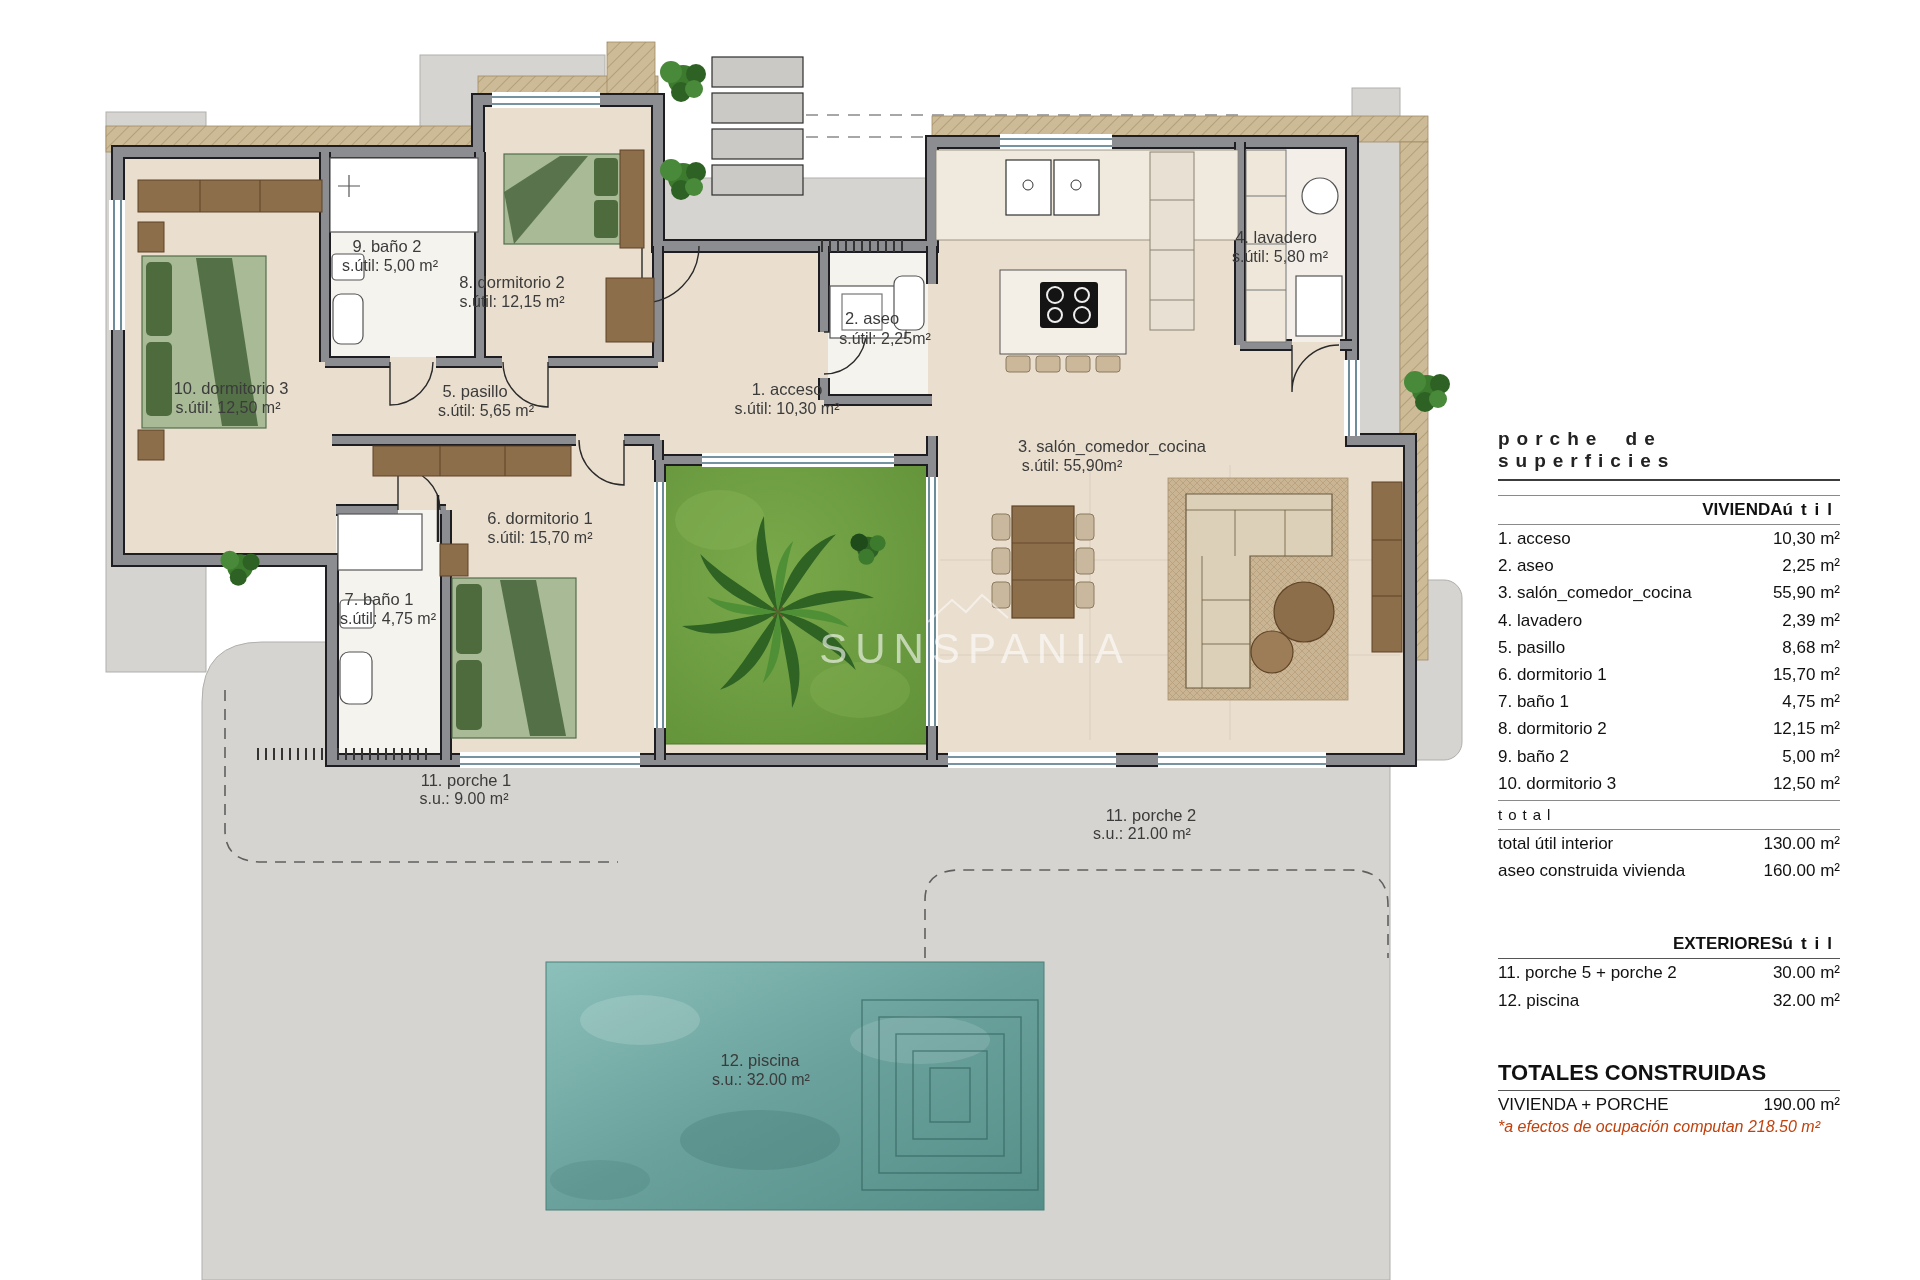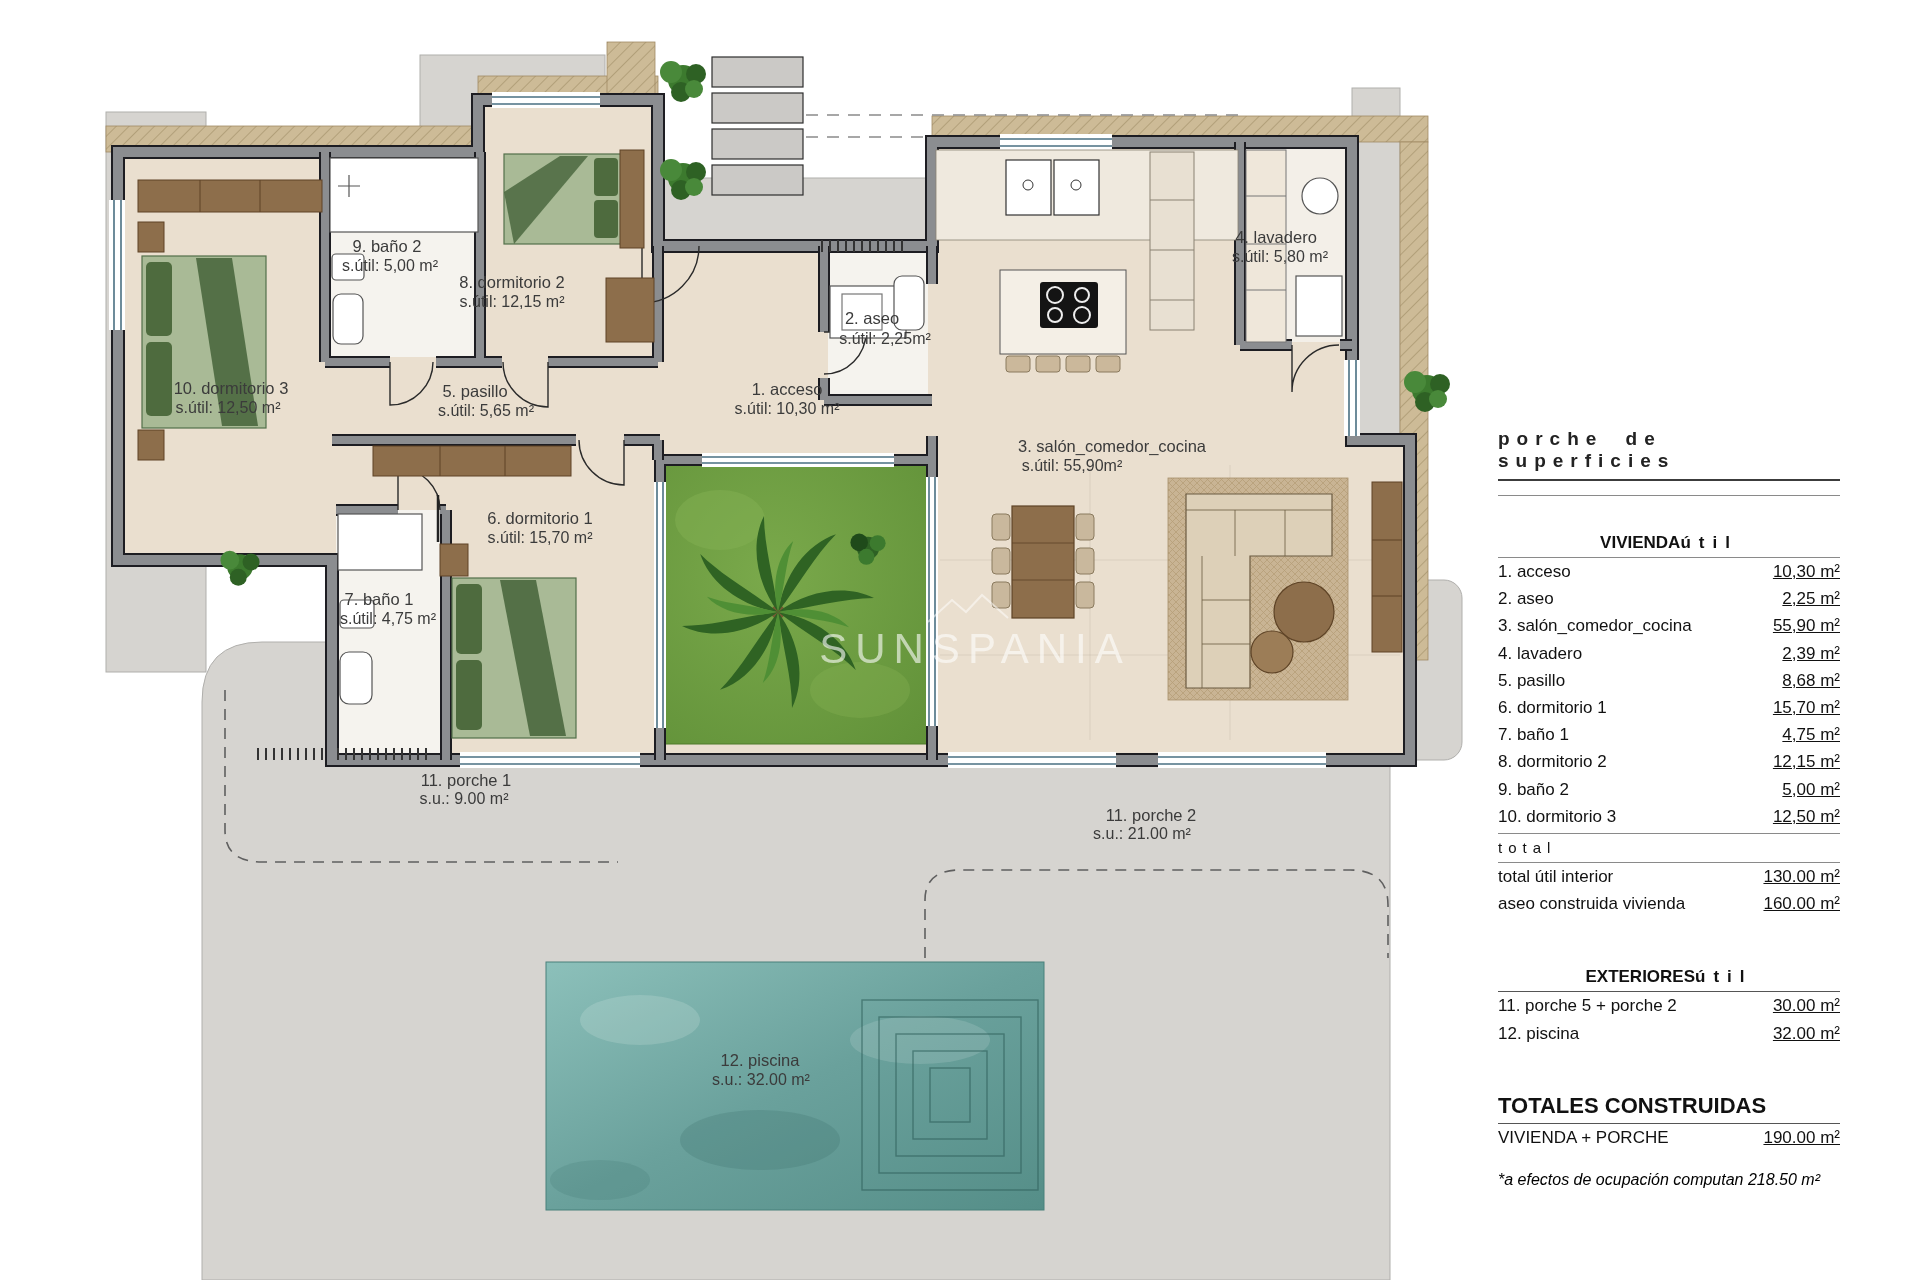"VIVIENDA" .hrow { justify-content: center -> flex-end; margin-top: 33px -> none }
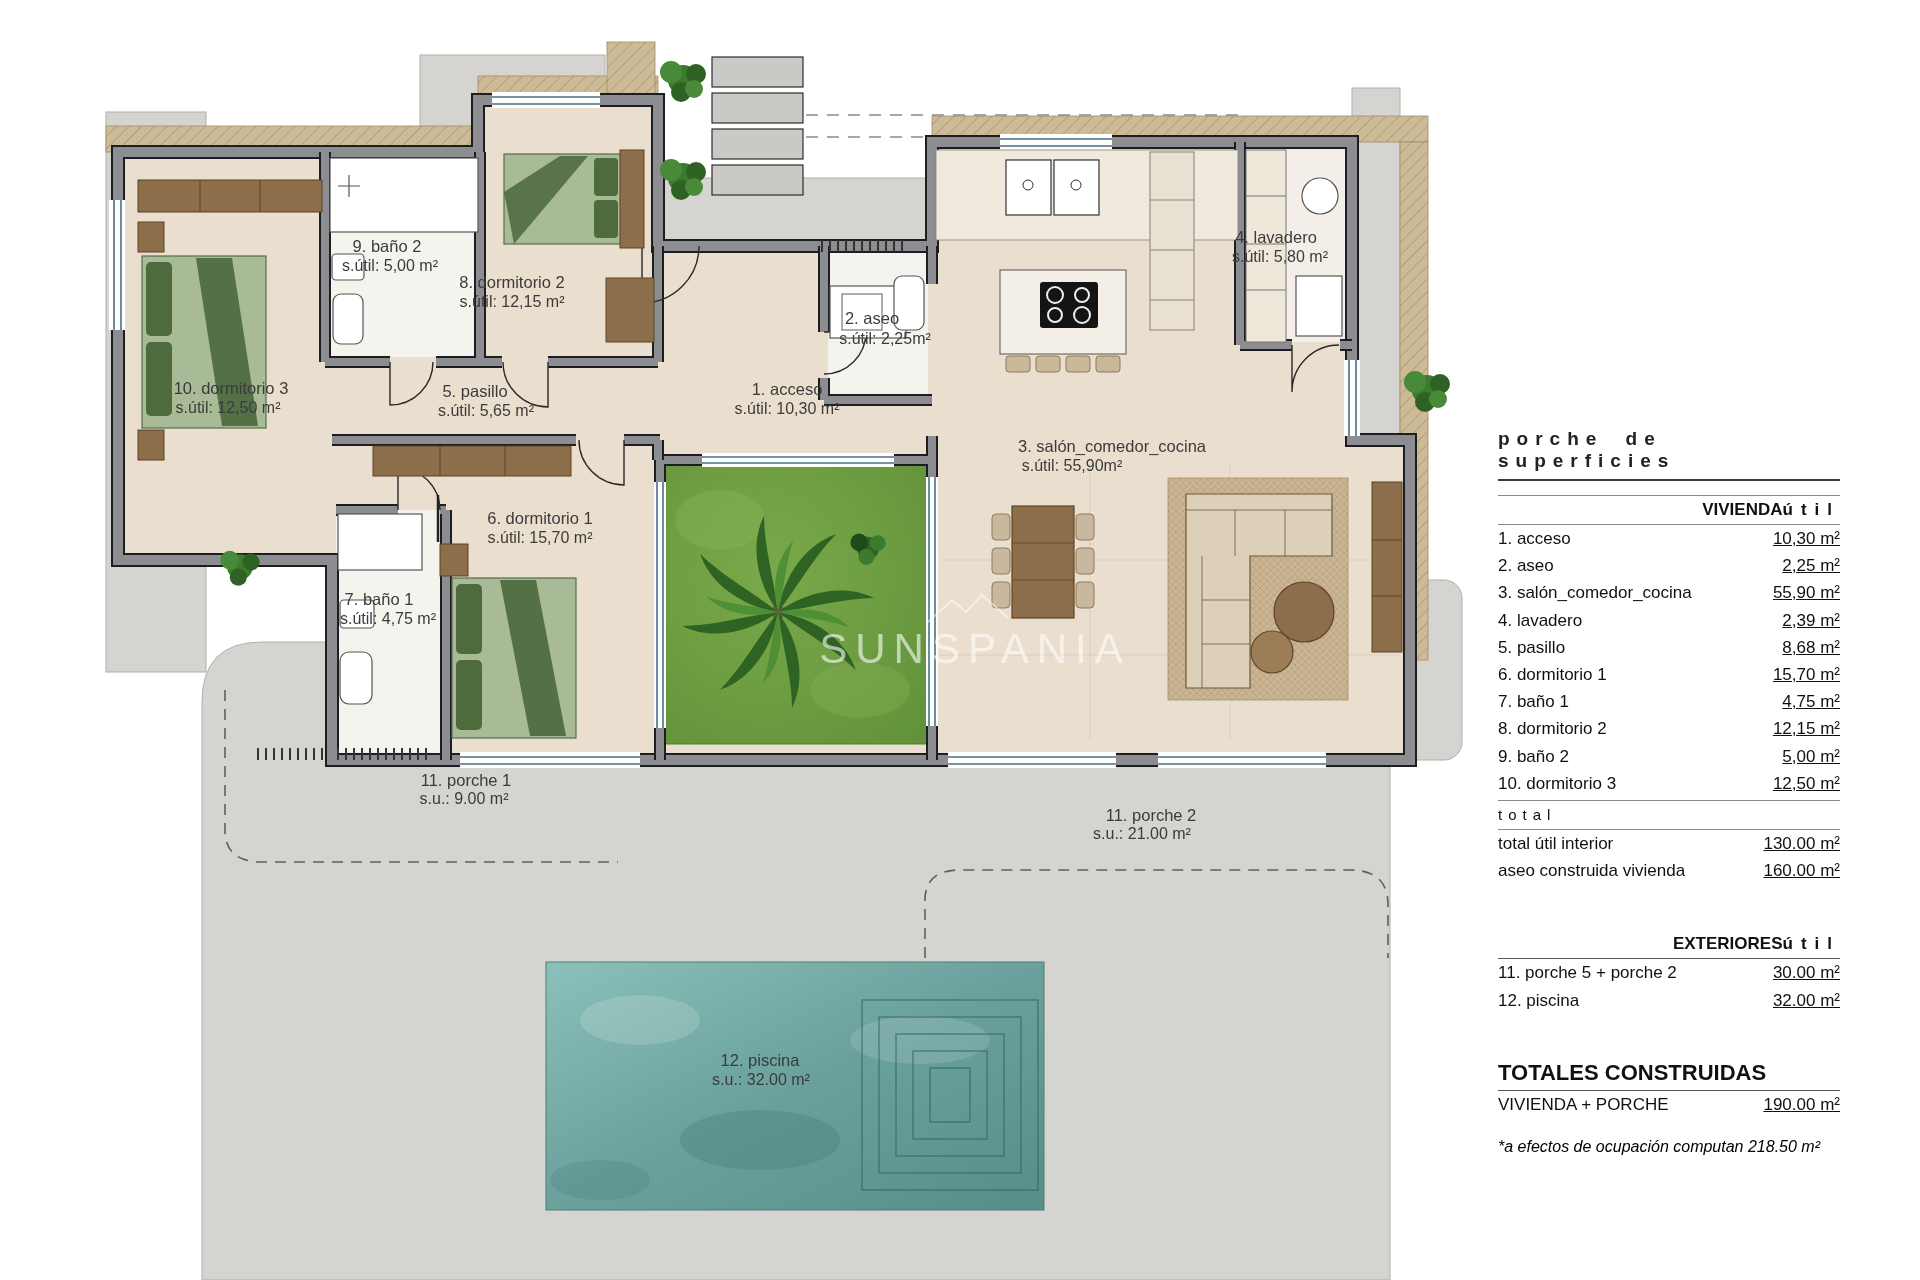"10,30 m²" .row .val { text-decoration: underline -> none }
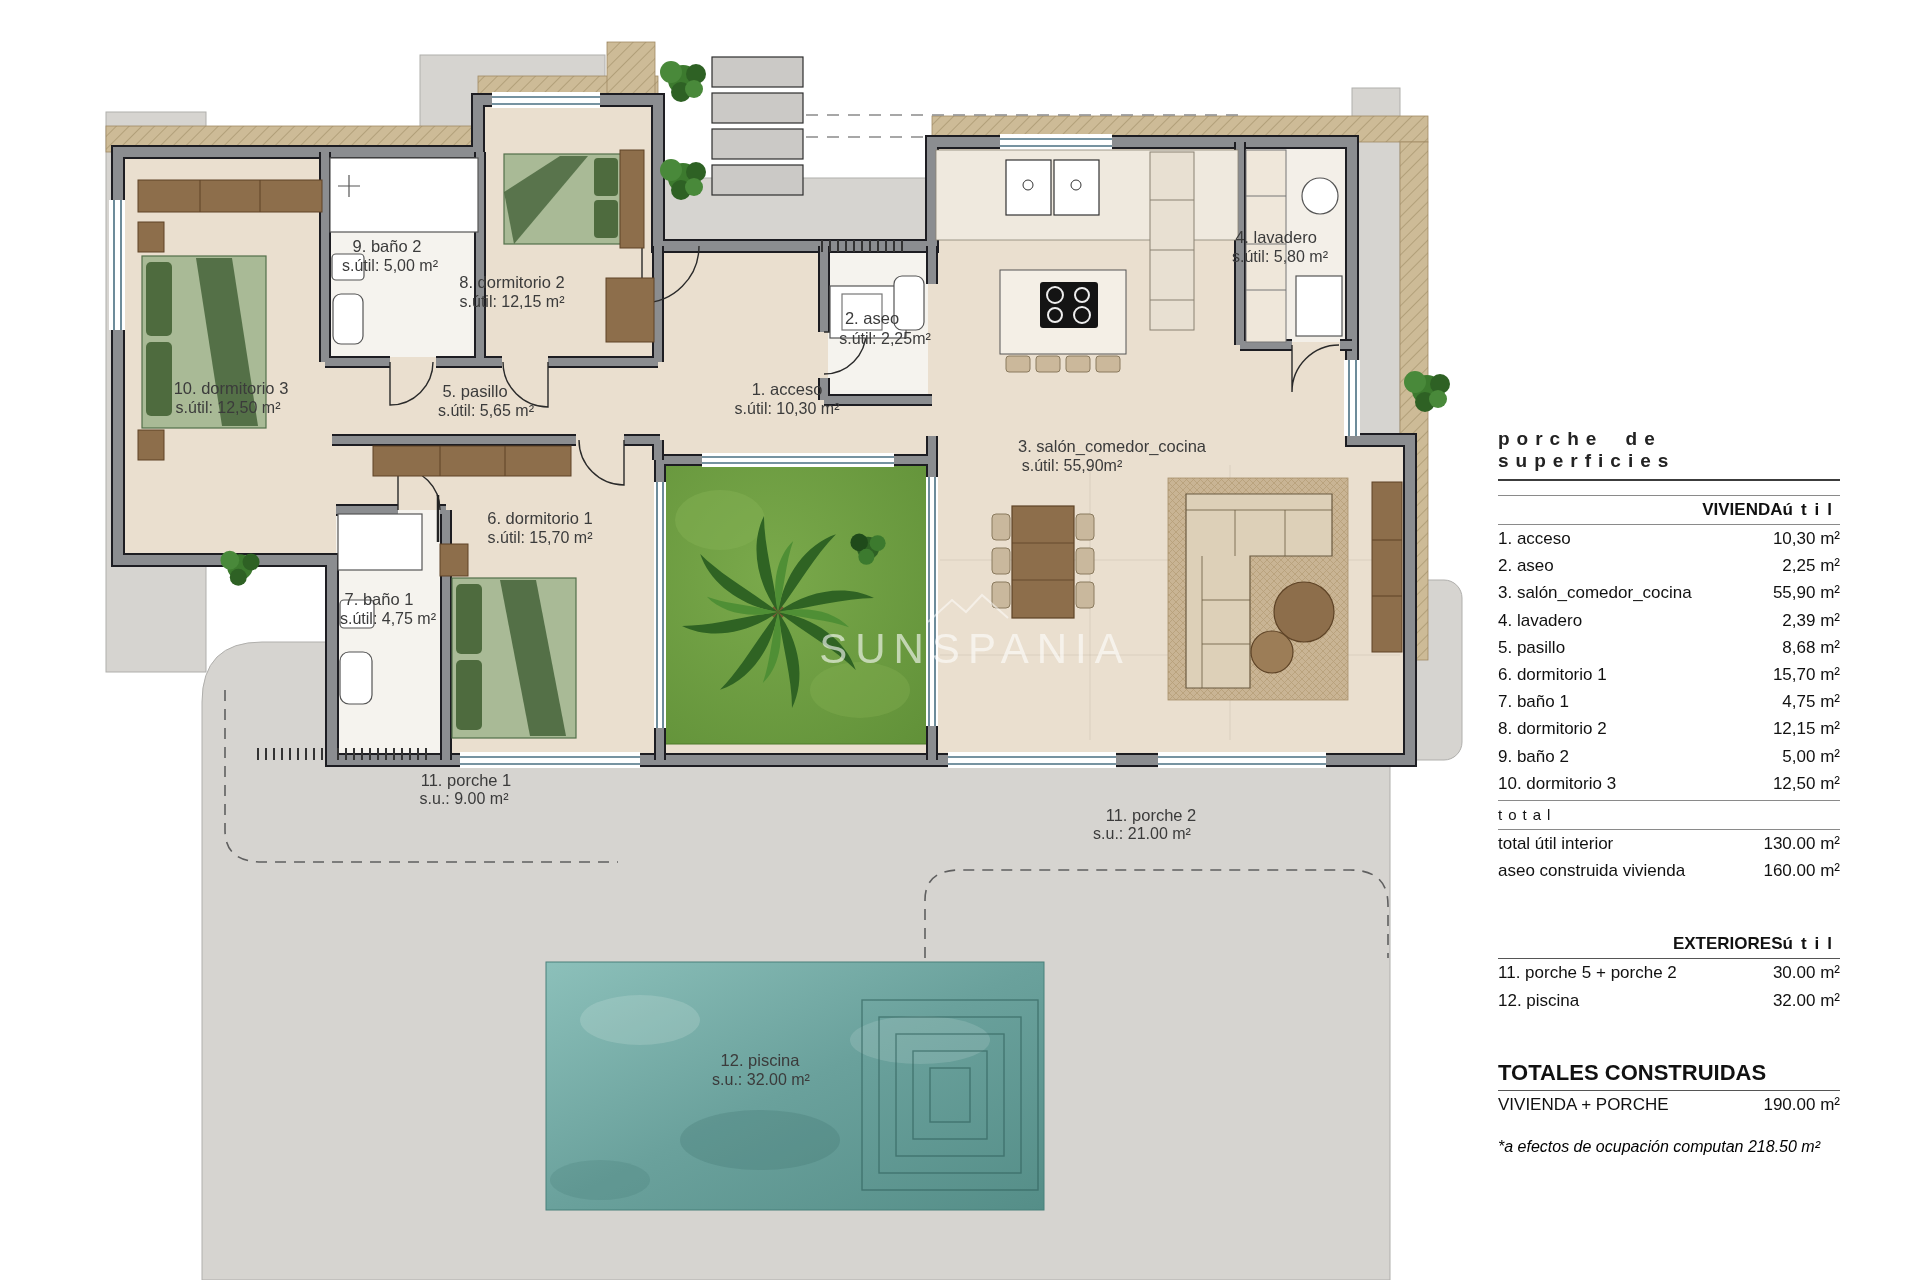"*a efectos de ocupación computan" .note { color: #000000 -> #c2410c; margin-top: 20px -> none }
